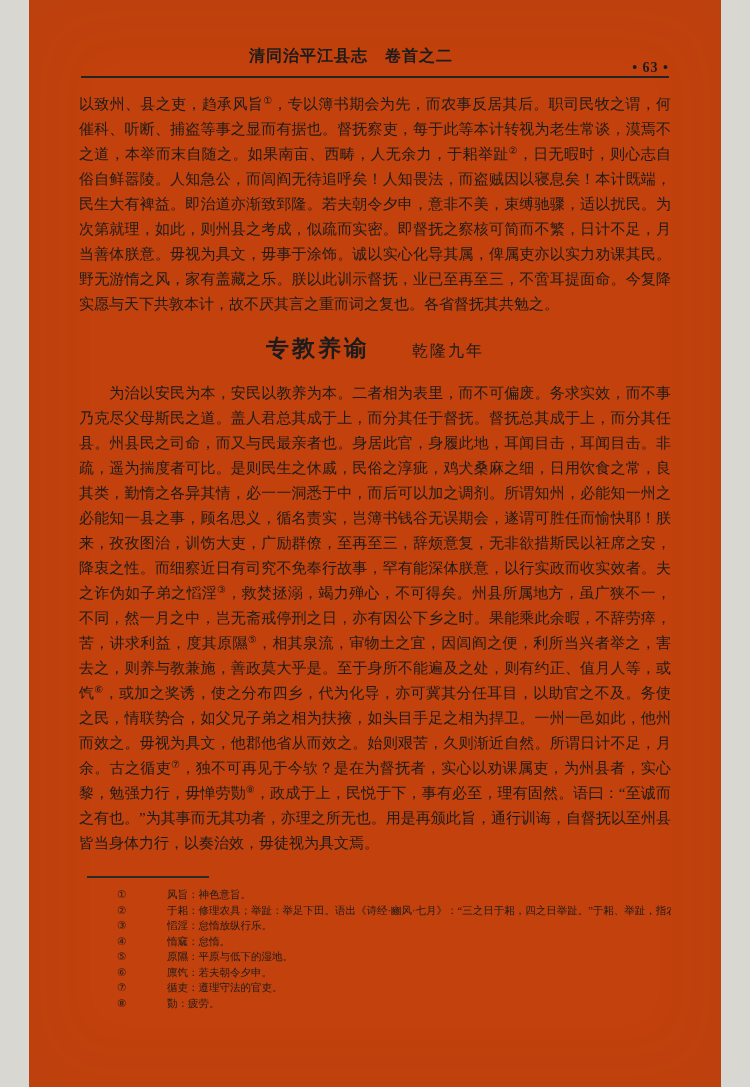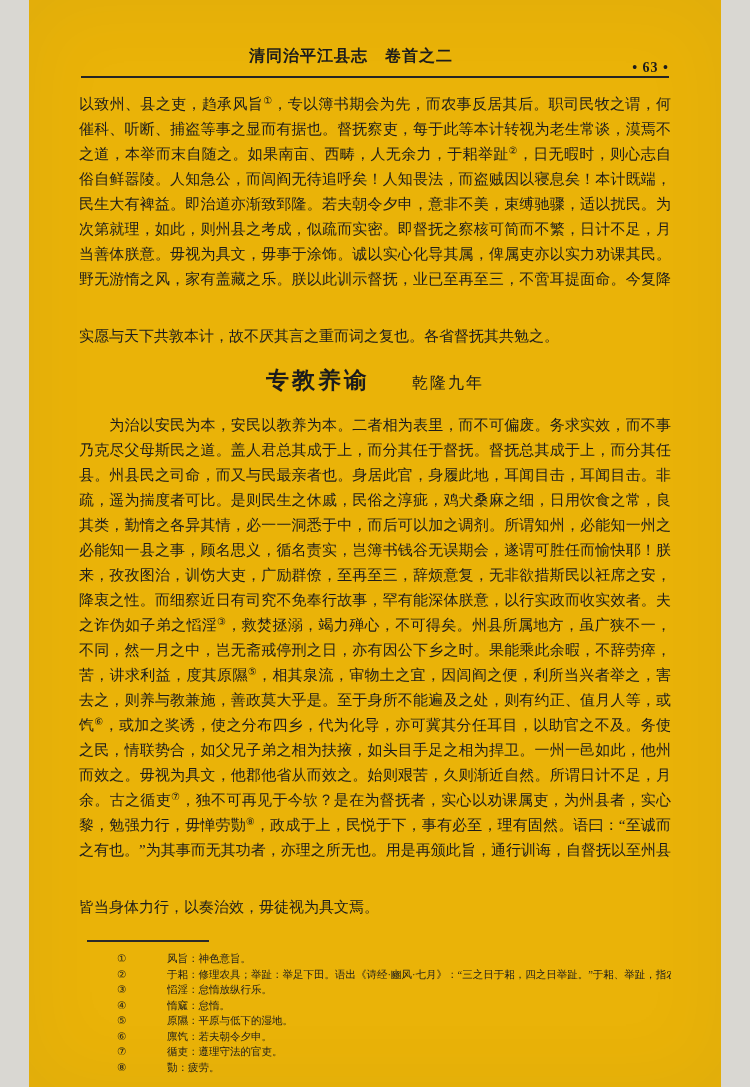"清同治平江县志 卷首之二" .page { background: #eab308 -> #c2410c }
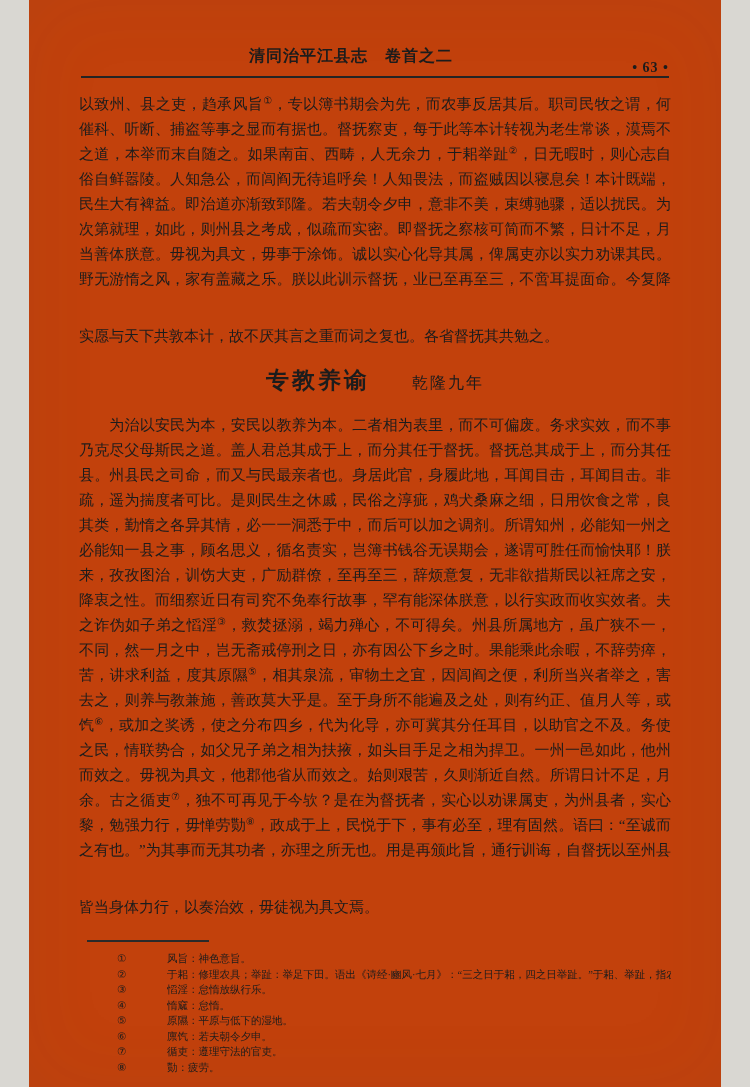"实愿与天下共敦本计，故不厌其言之重而词之复也。各省督抚其共勉之。" .line.last { margin-top: 32px -> none }
